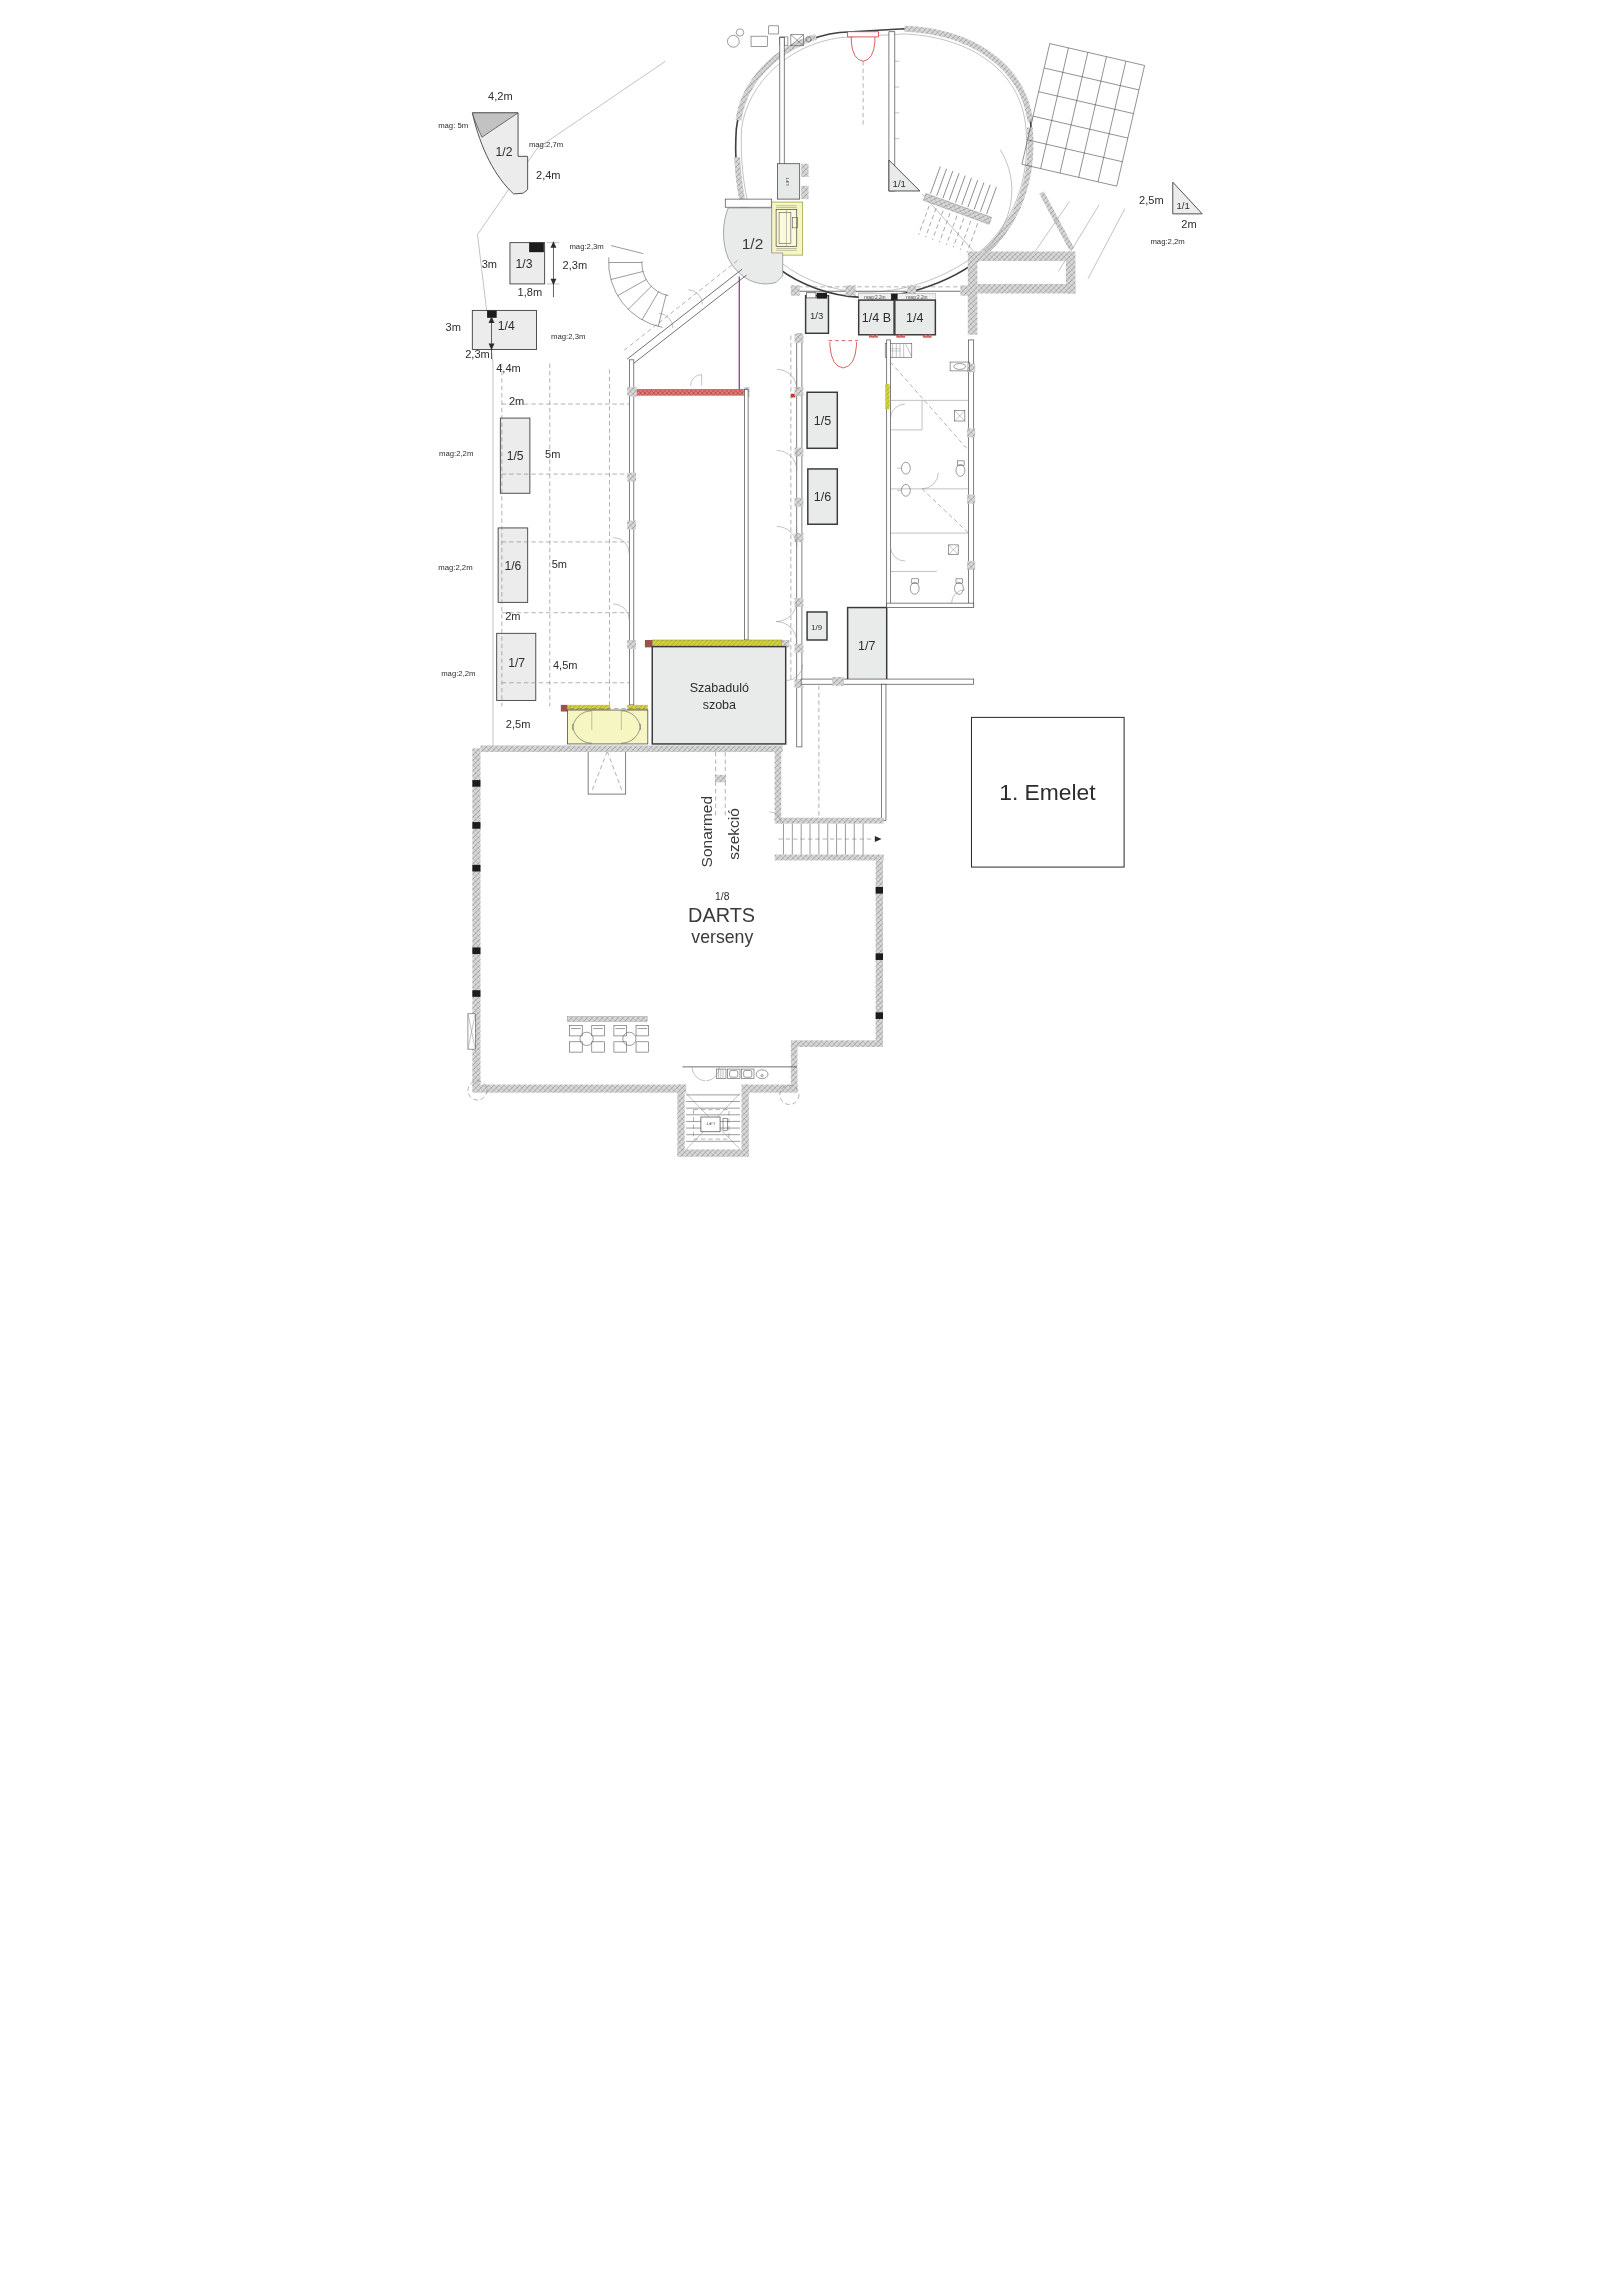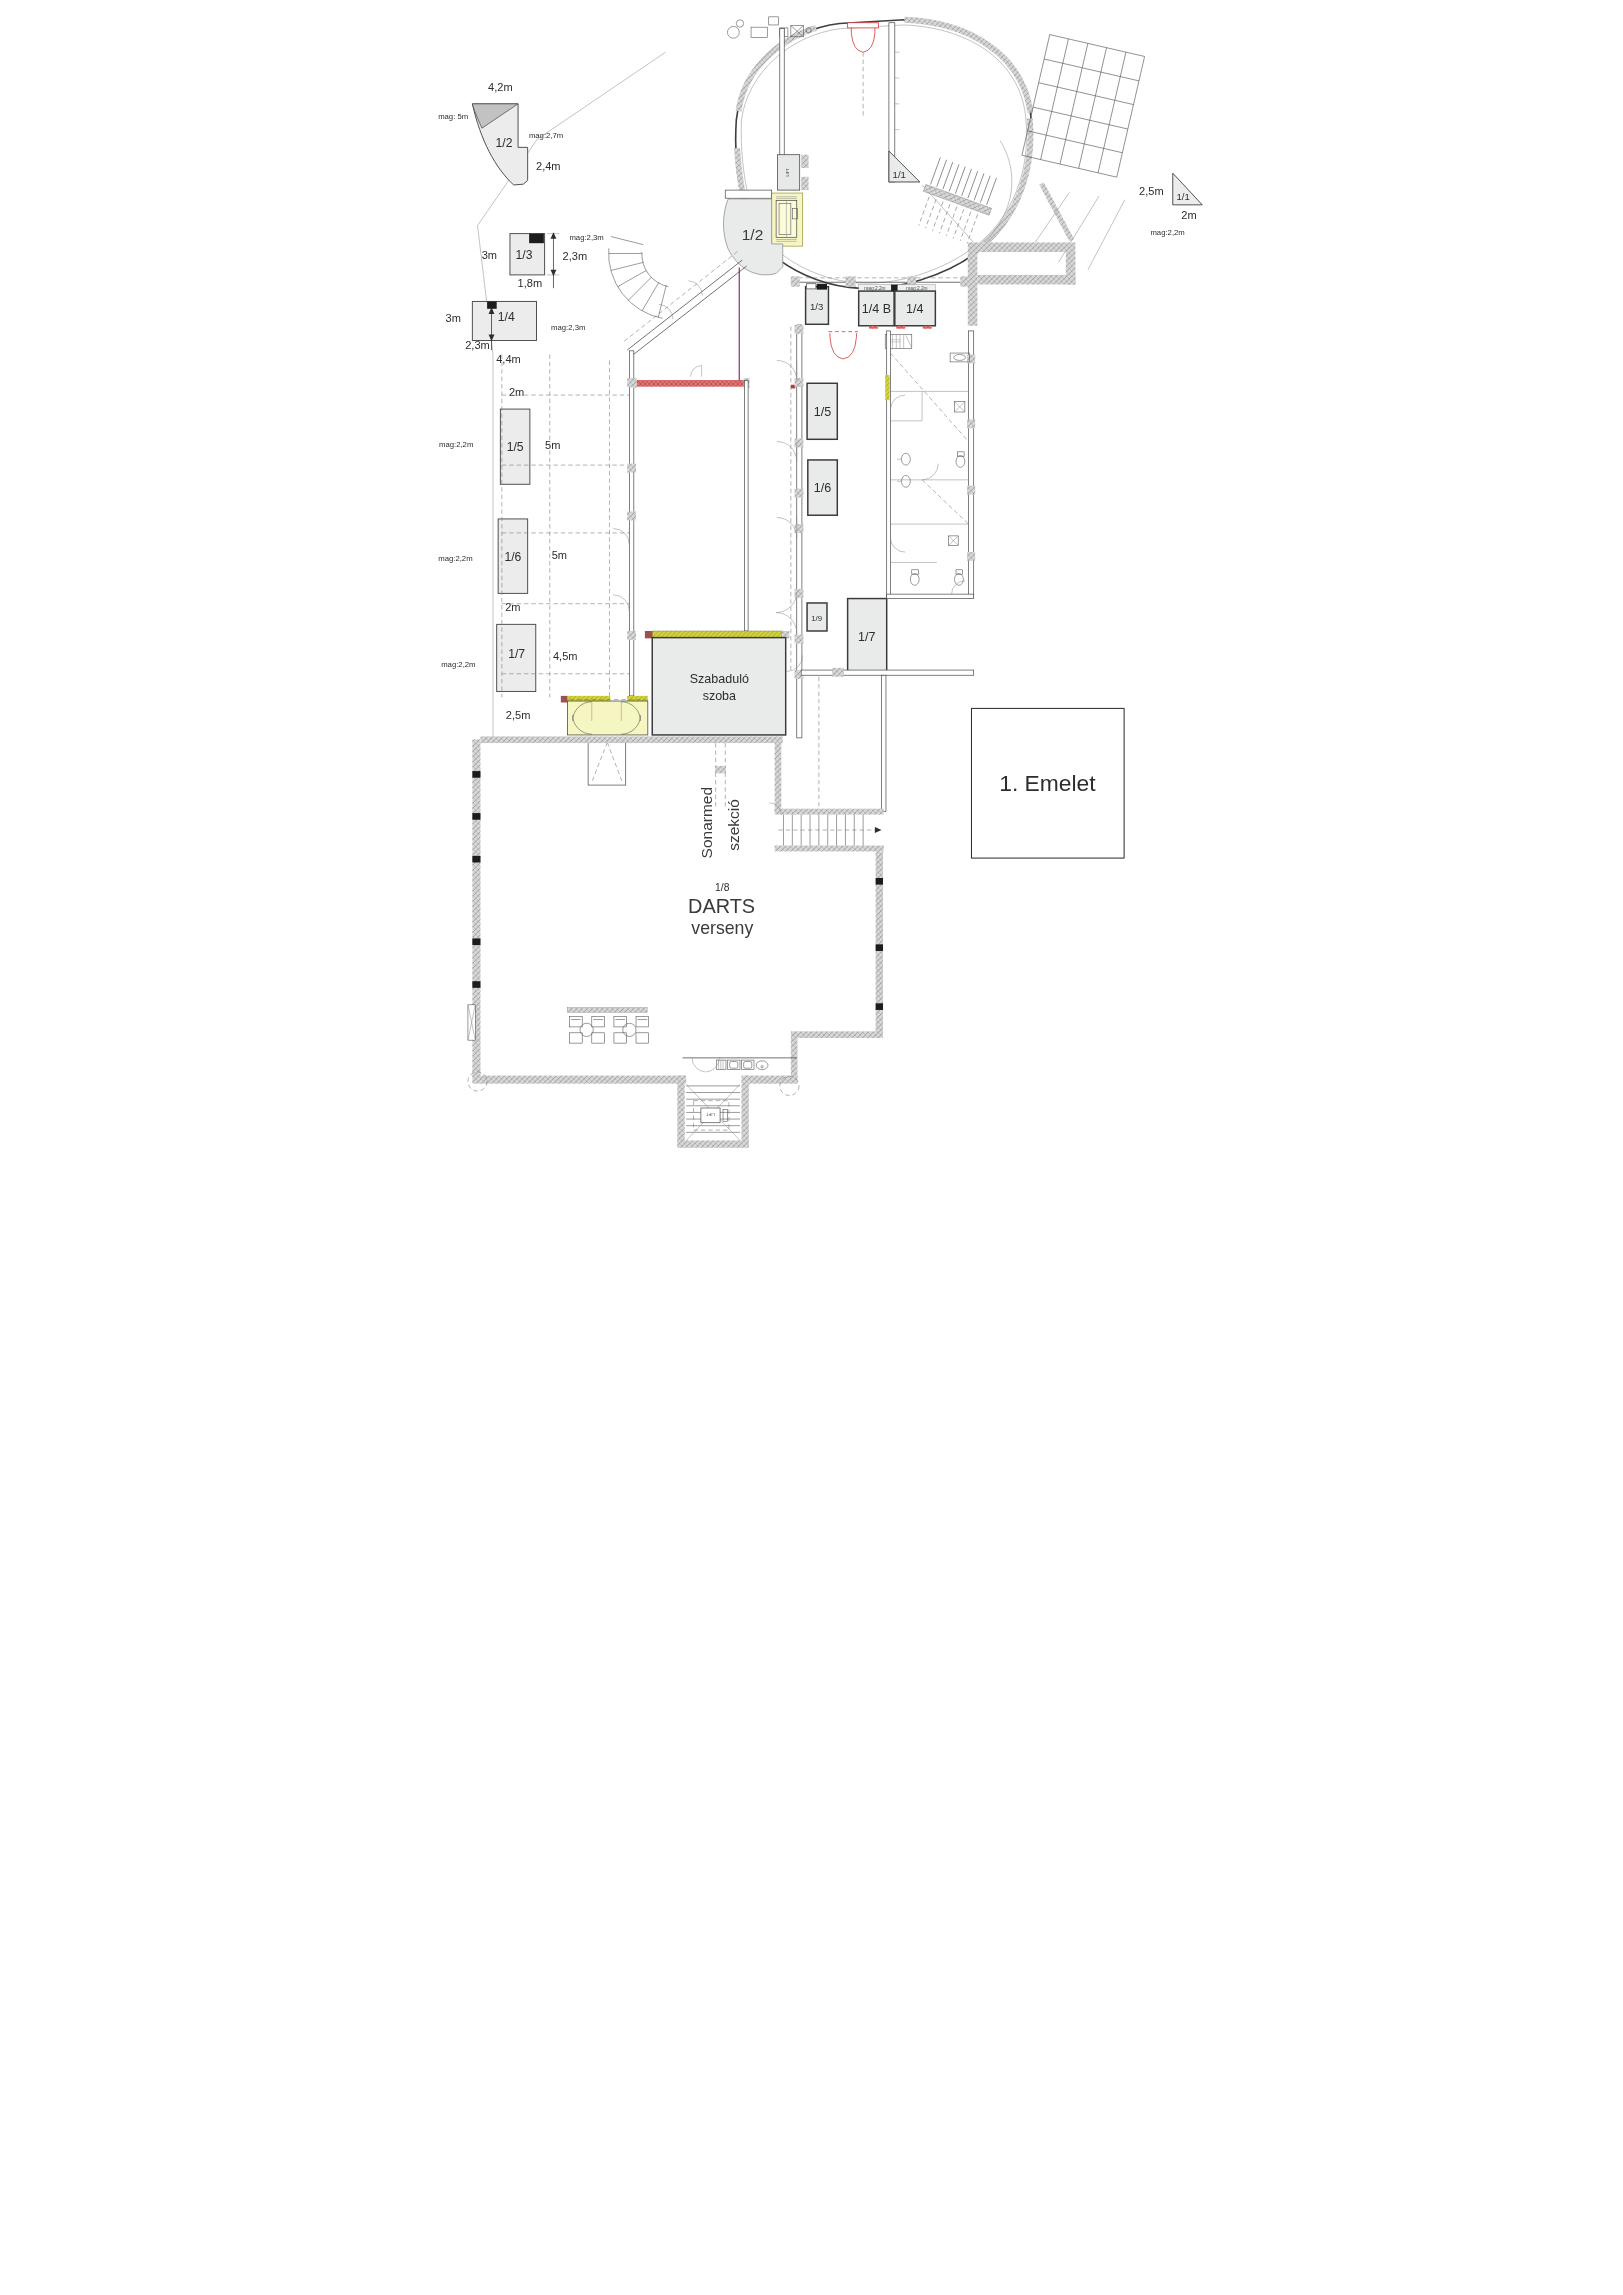"4,2m" #app { margin: 8px auto -> 17px auto }
